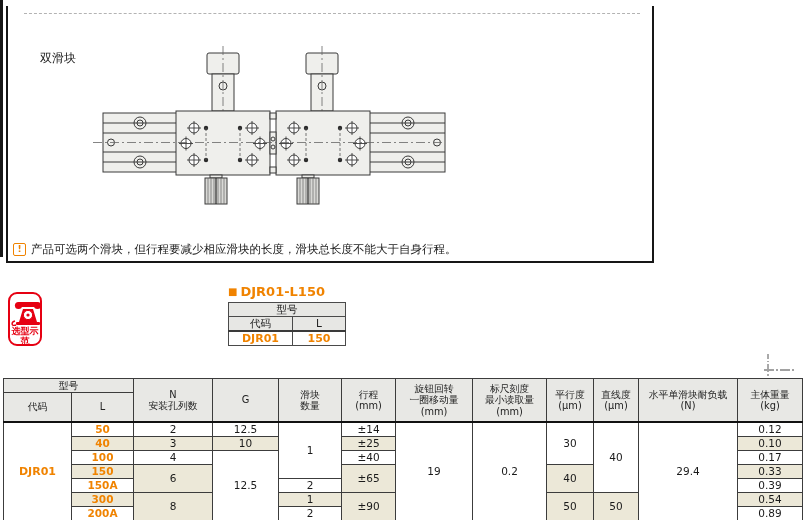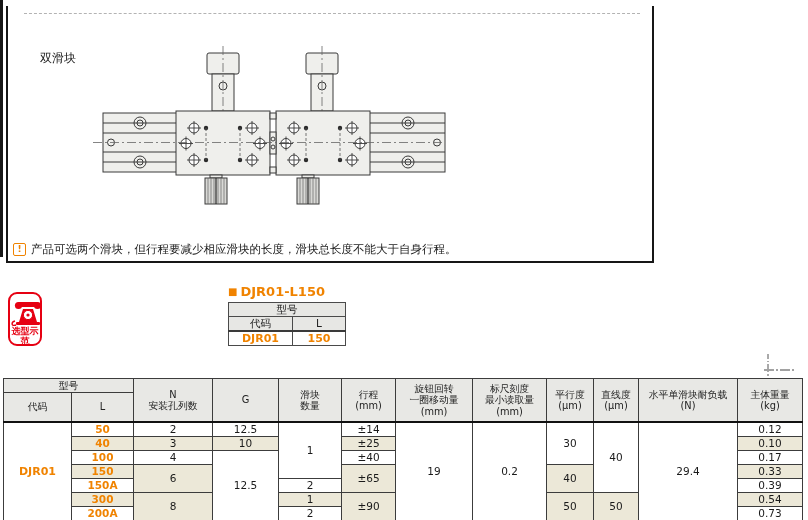"0.73" td { text: 0.73 -> 0.89 }
